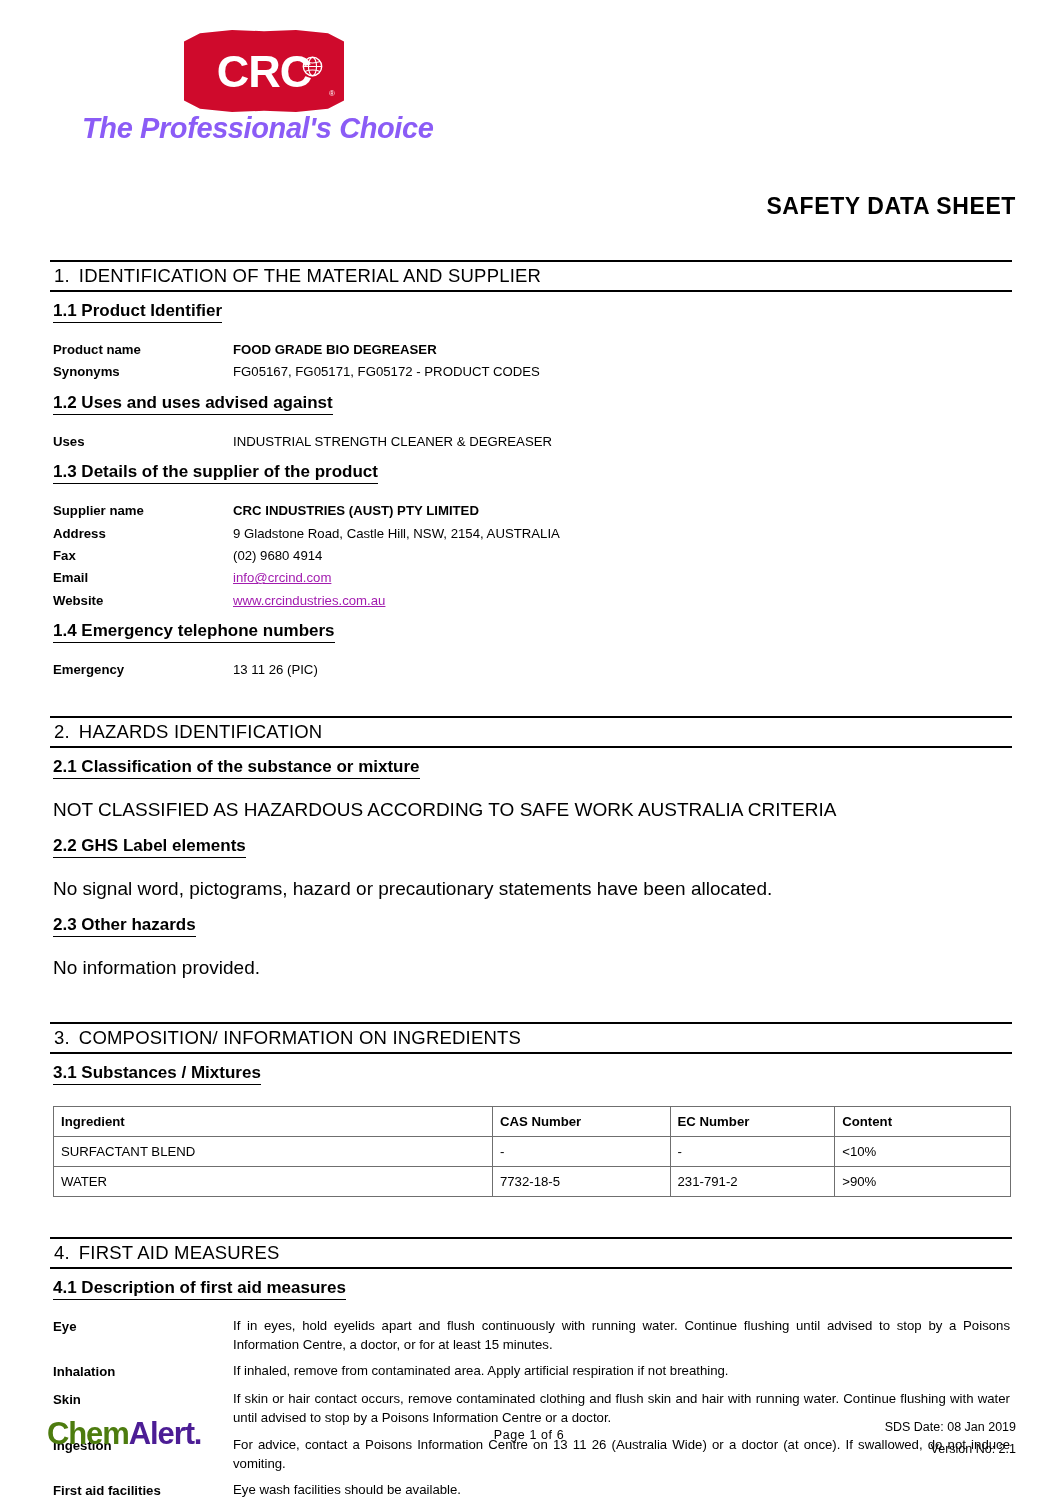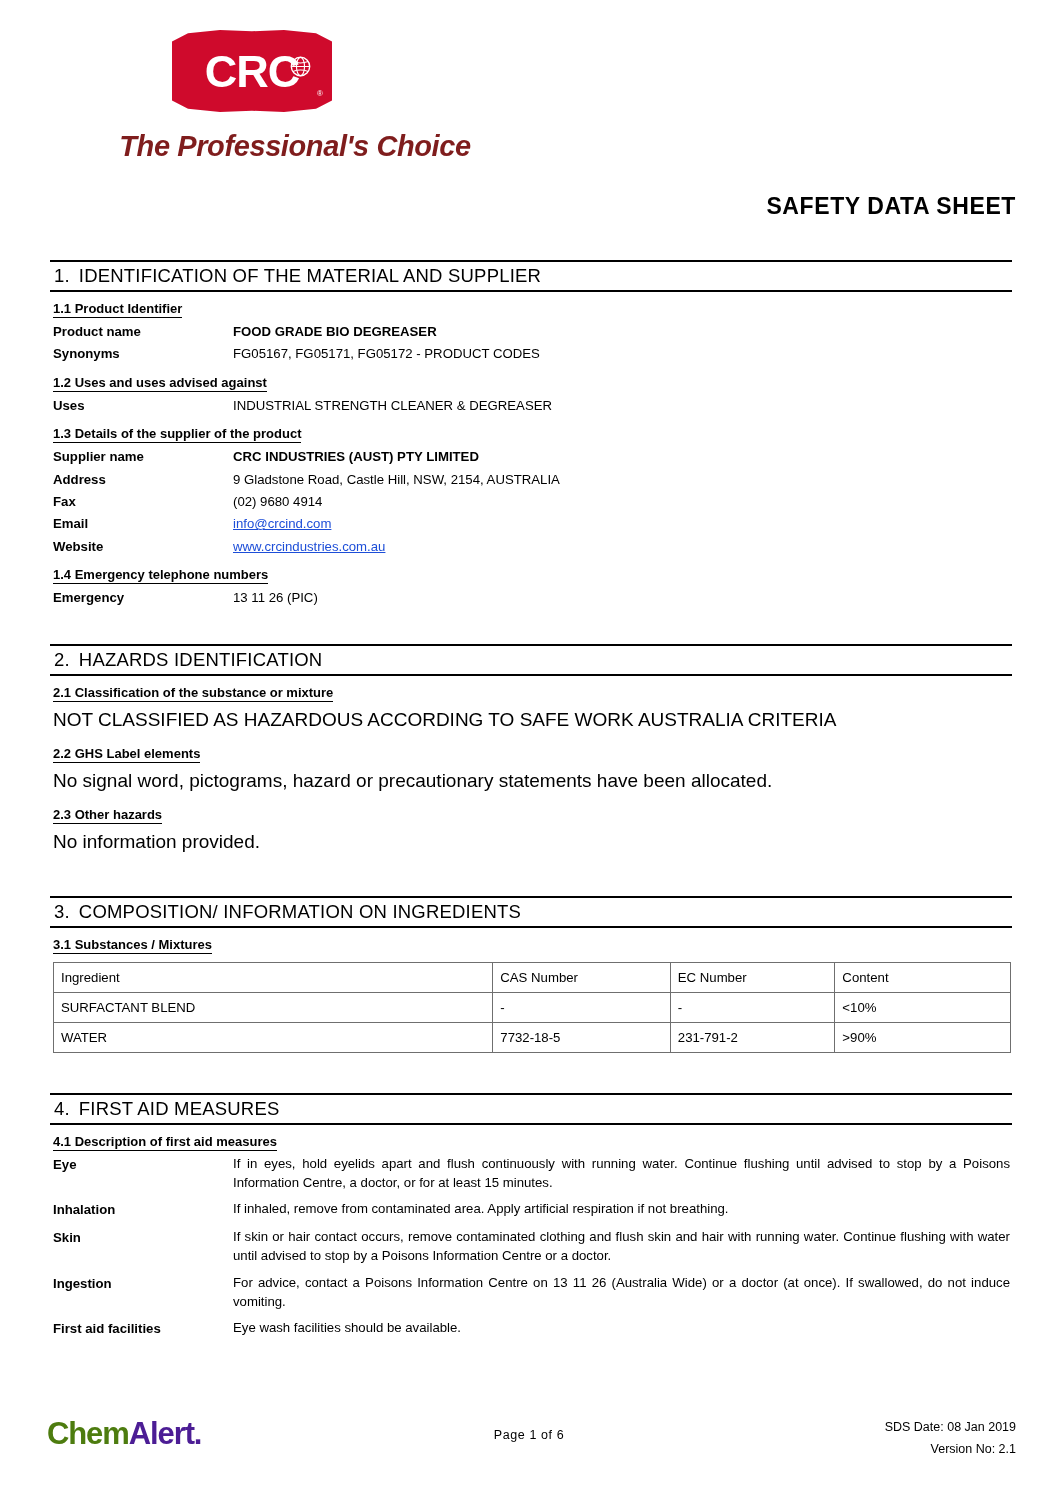"CRC" .page { padding-left: none -> 12px }
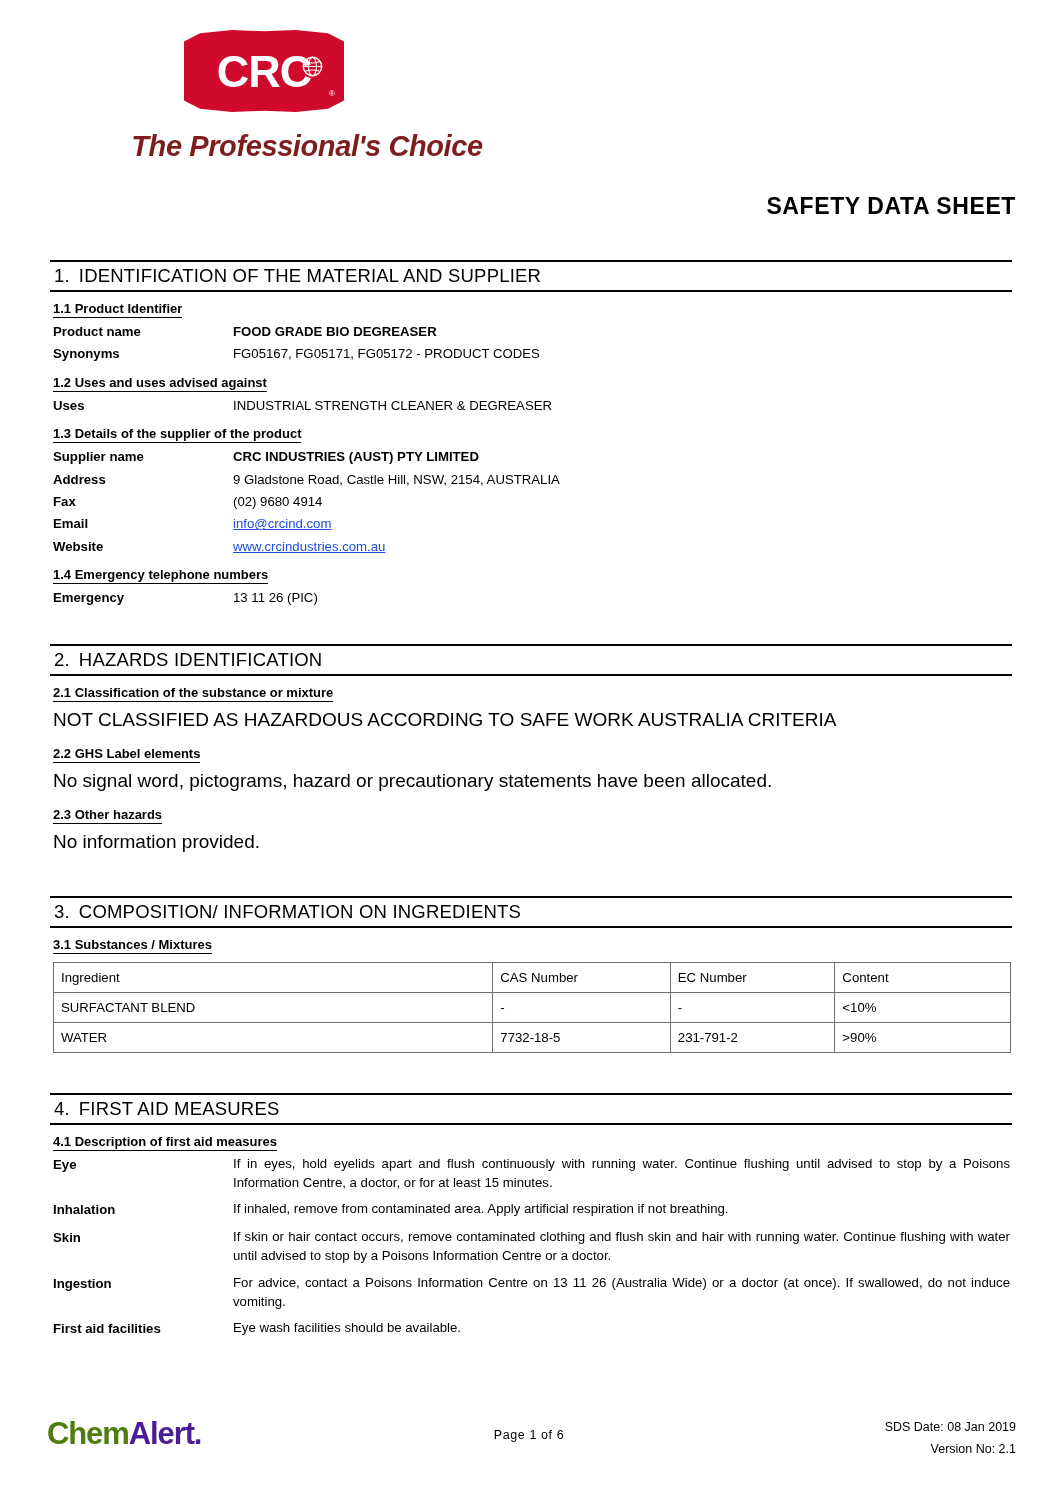"The Professional's Choice" .tagline { color: #7f1d1d -> #8b5cf6; margin-top: 18px -> none; text-align: center -> left }
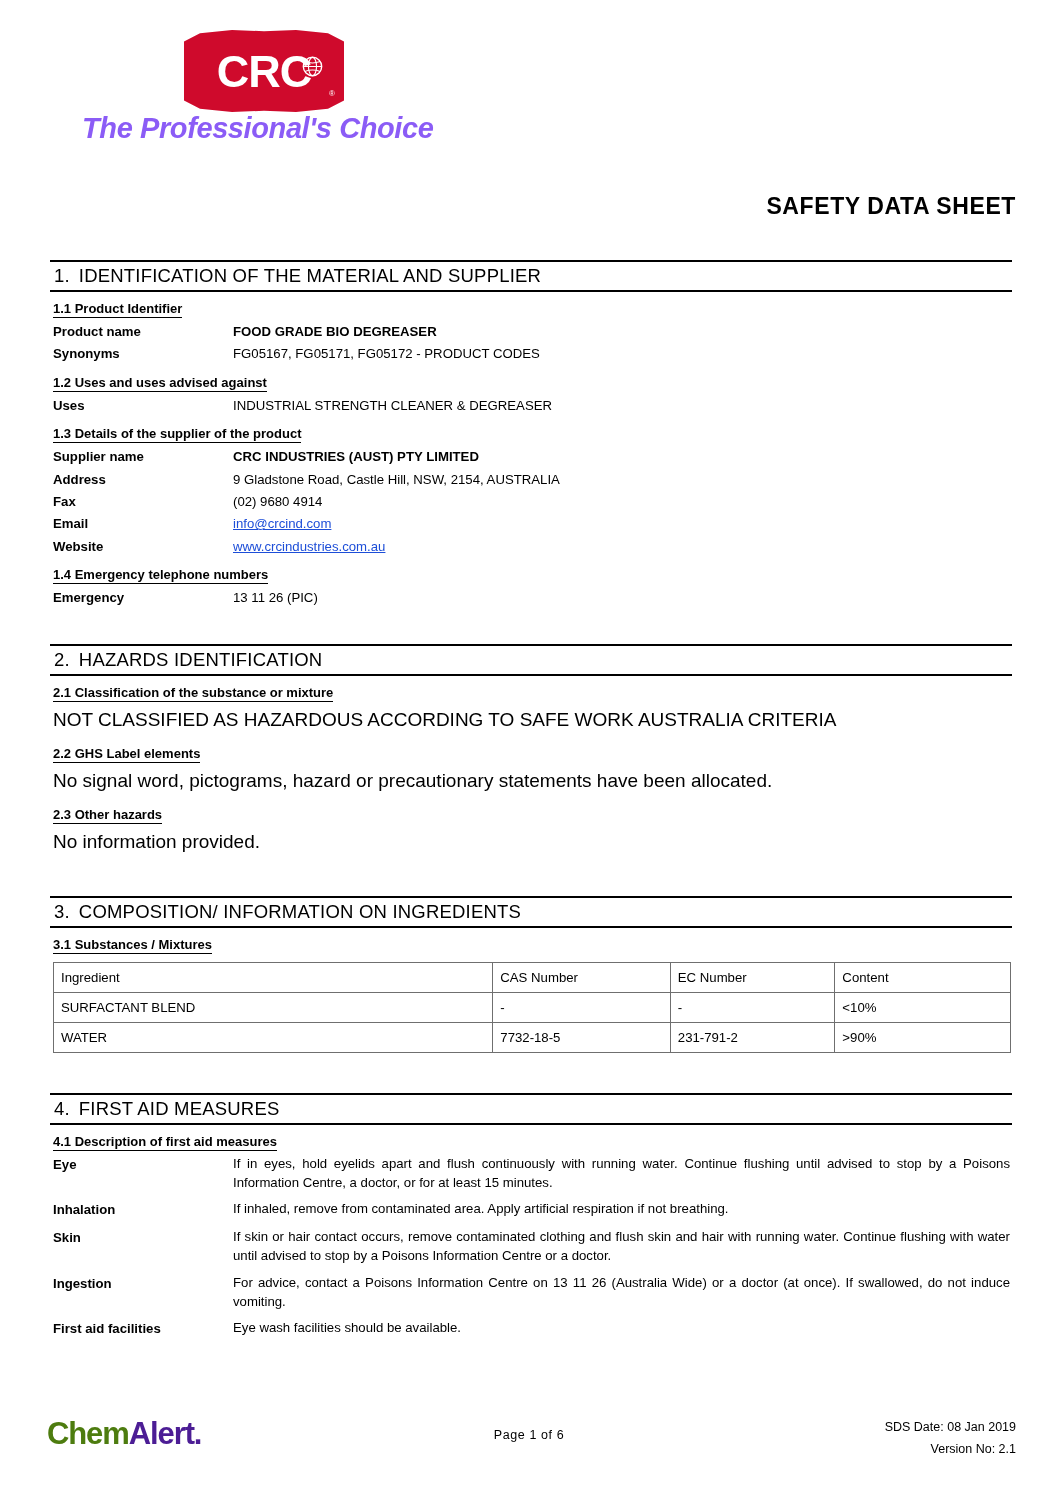"1.1 Product Identifier" .sub-head { font-size: 13px -> 17px; margin: 9px 0 3px 3px -> 9px 0 16px 3px }
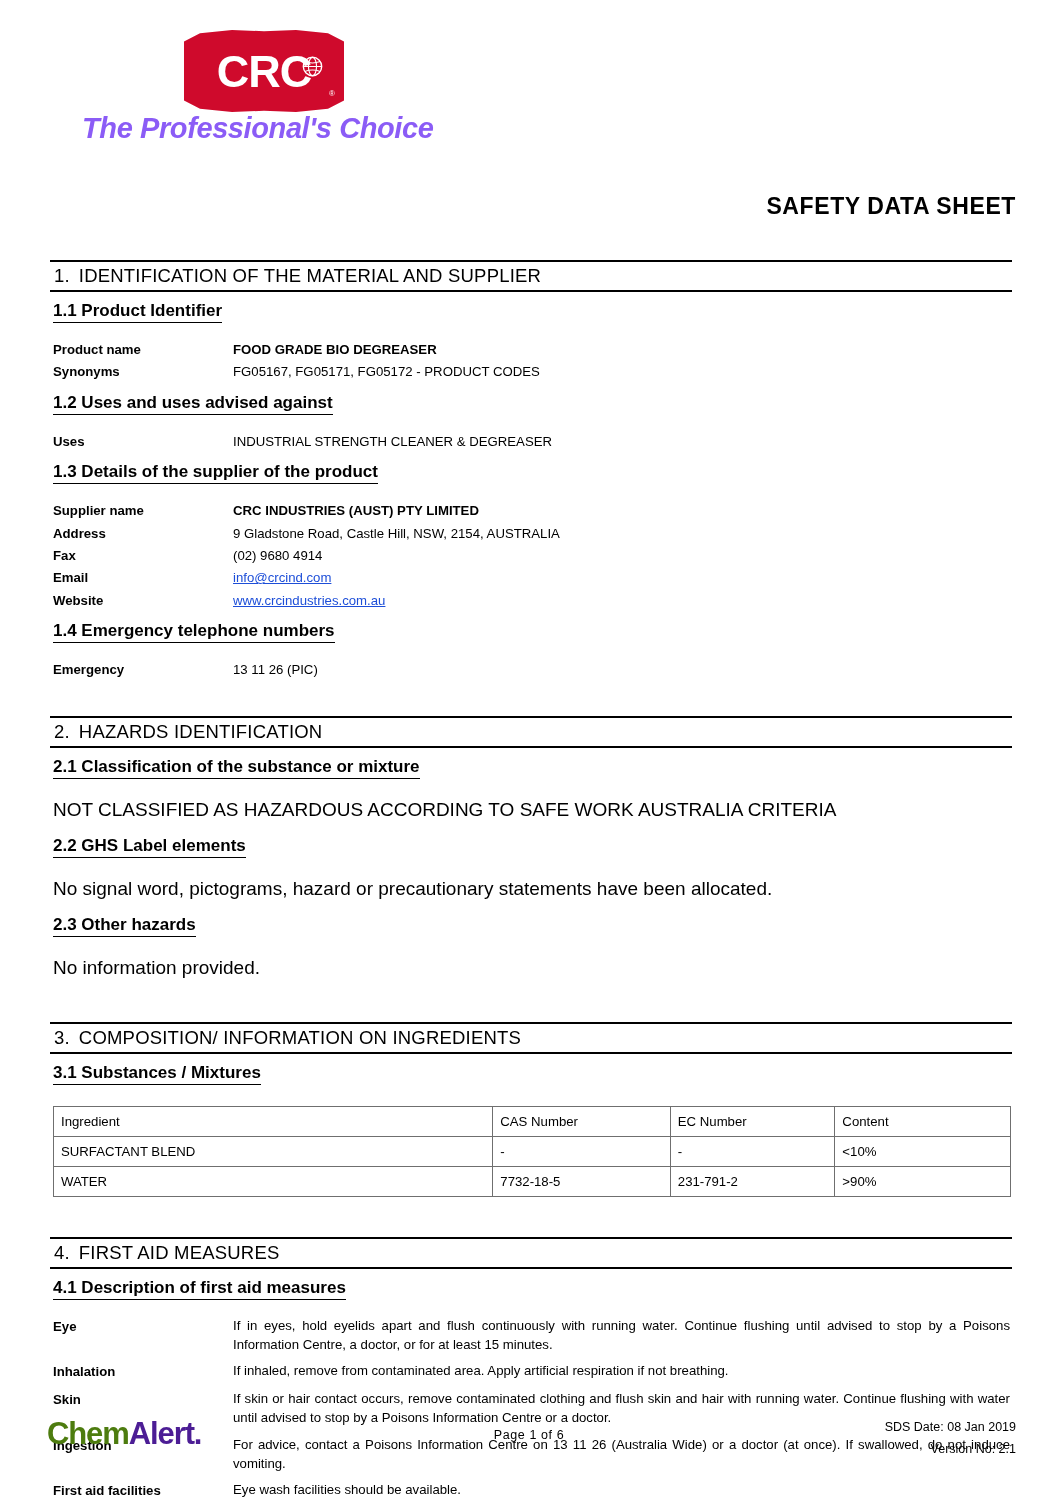"info@crcind.com" .kv .v a, .link { color: #1d4ed8 -> #a21caf }
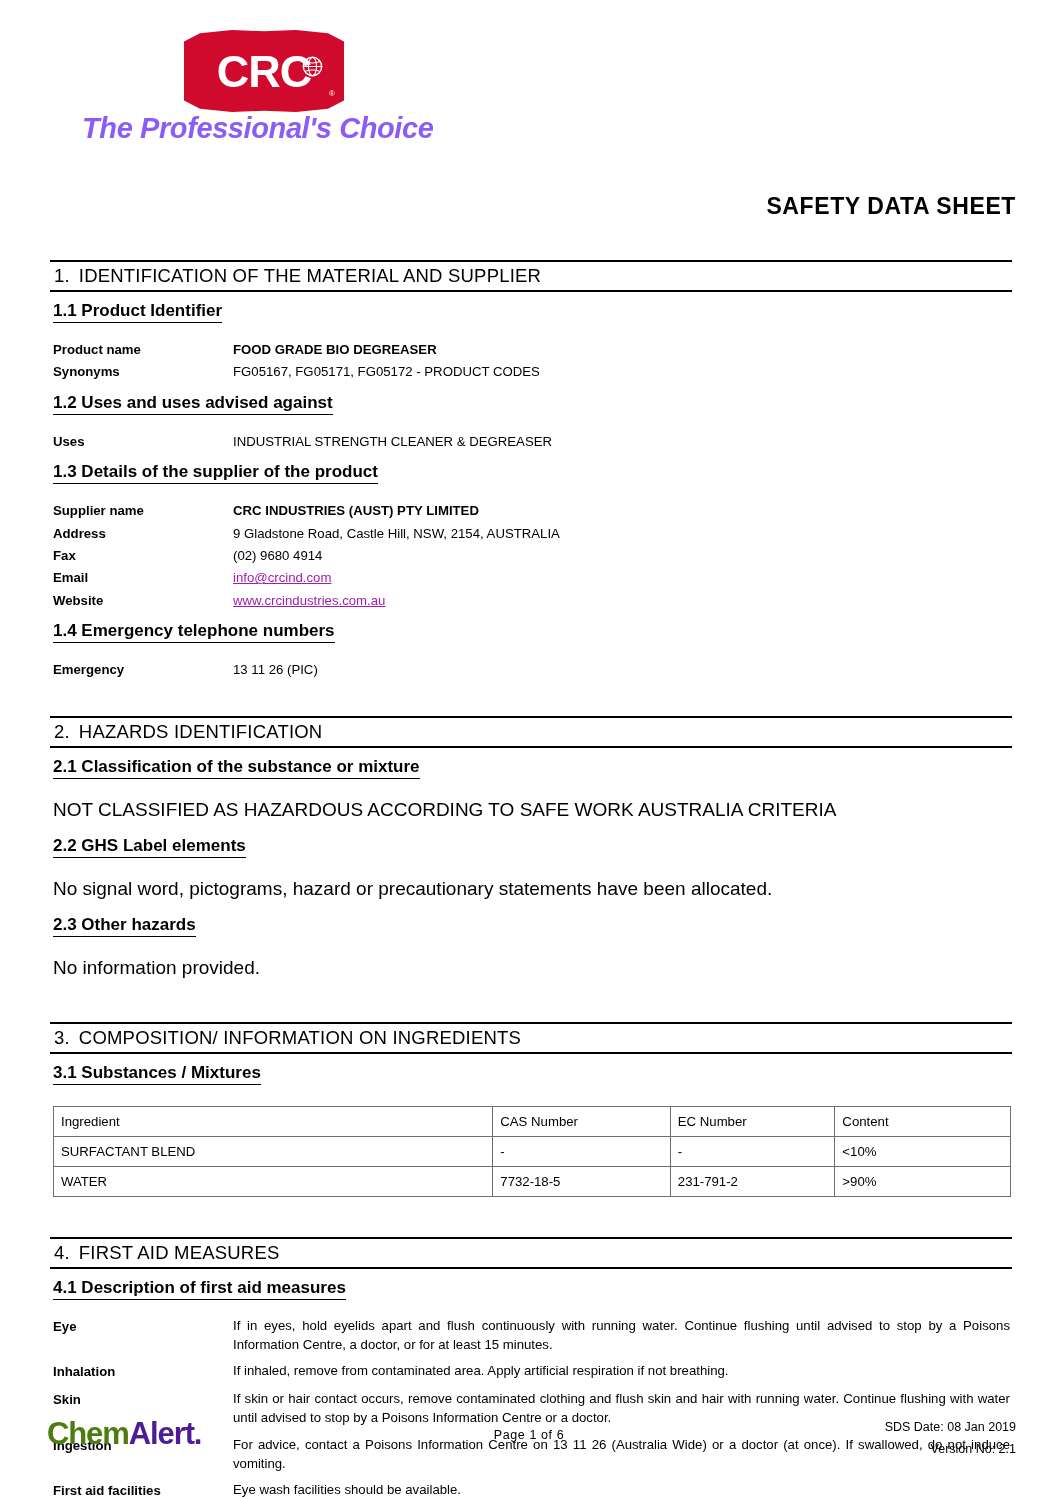"Ingredient" table.ingredients th { font-weight: normal -> bold }
